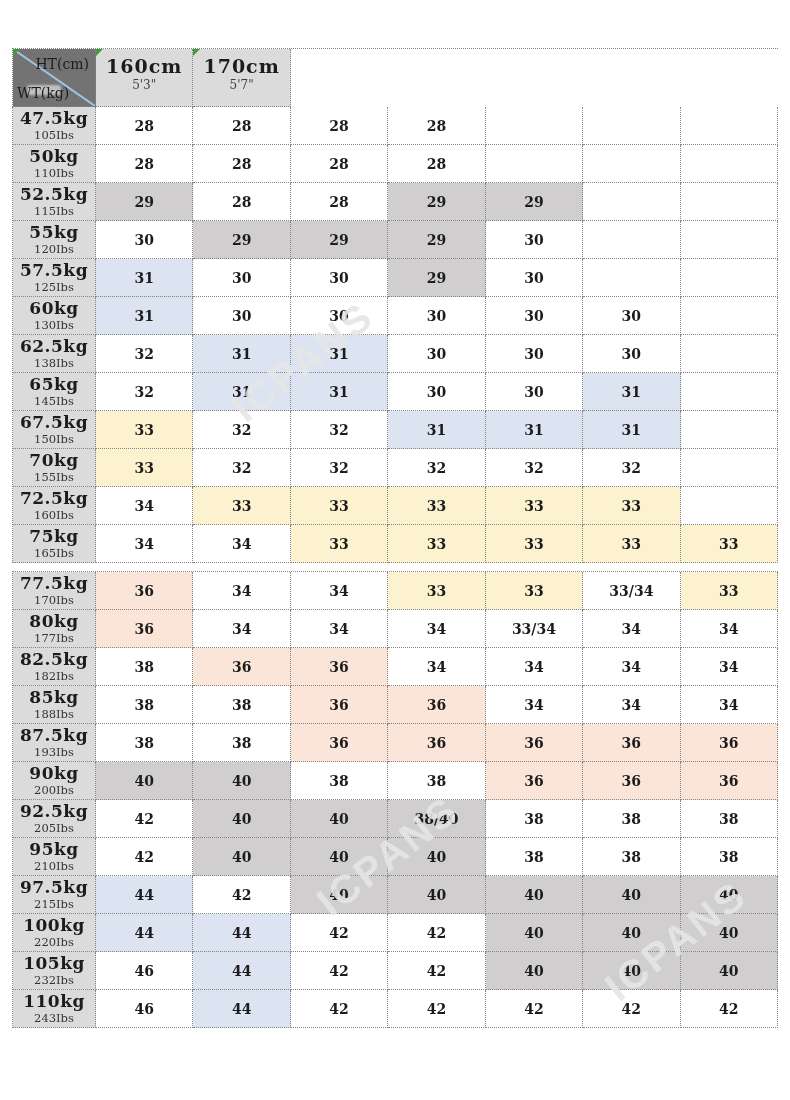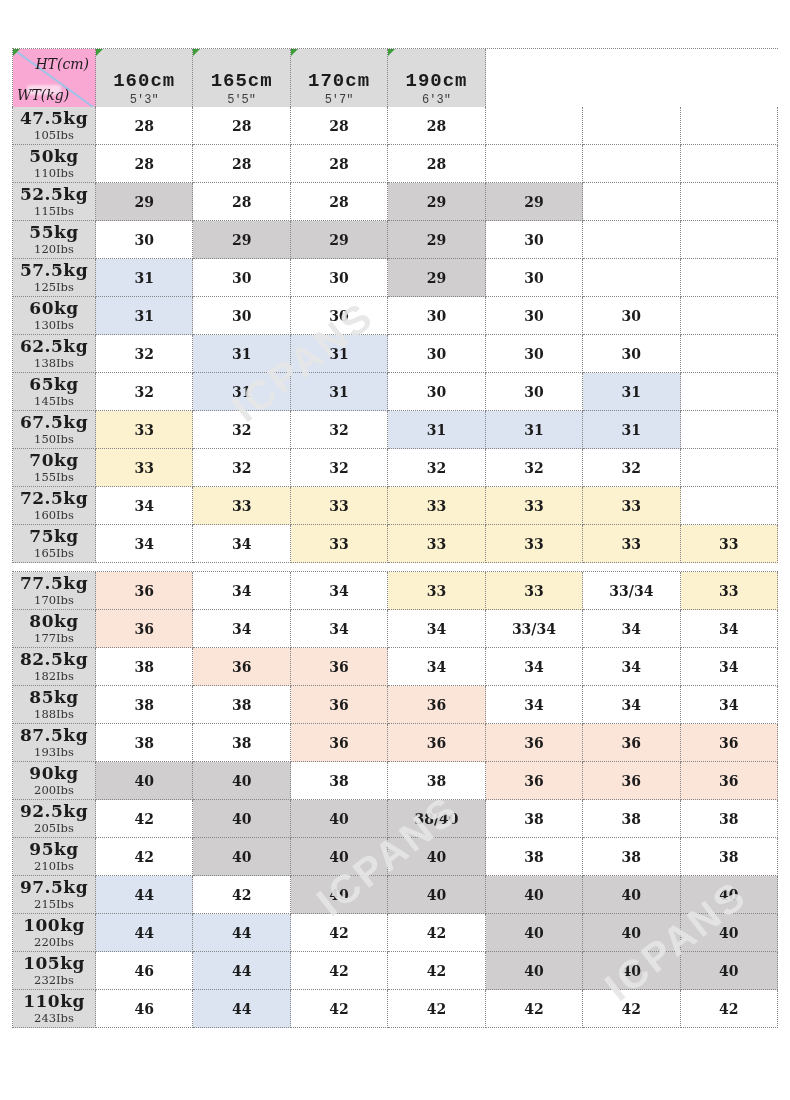"HT(cm)" .corner-cell { background: #f9a8d4 -> #737373; font-style: italic -> none }
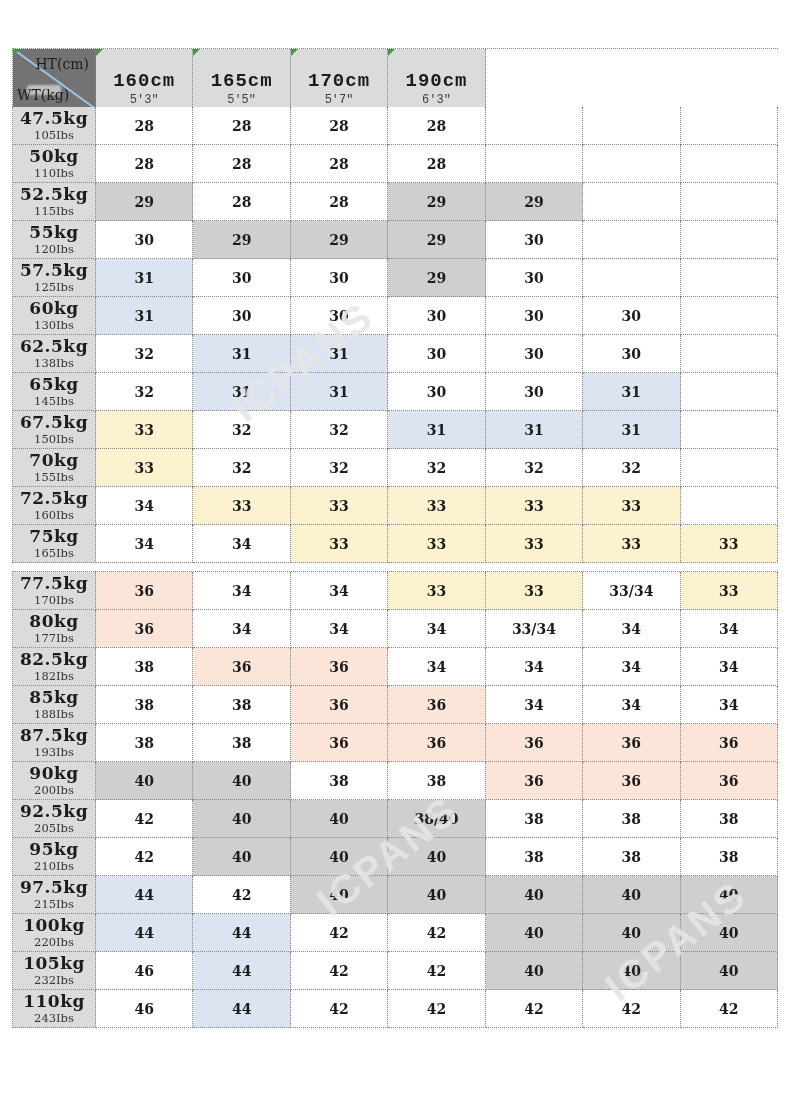"160cm" .hdr-cell { font-family: Liberation Mono, monospace -> none; padding-top: 21px -> 6px }
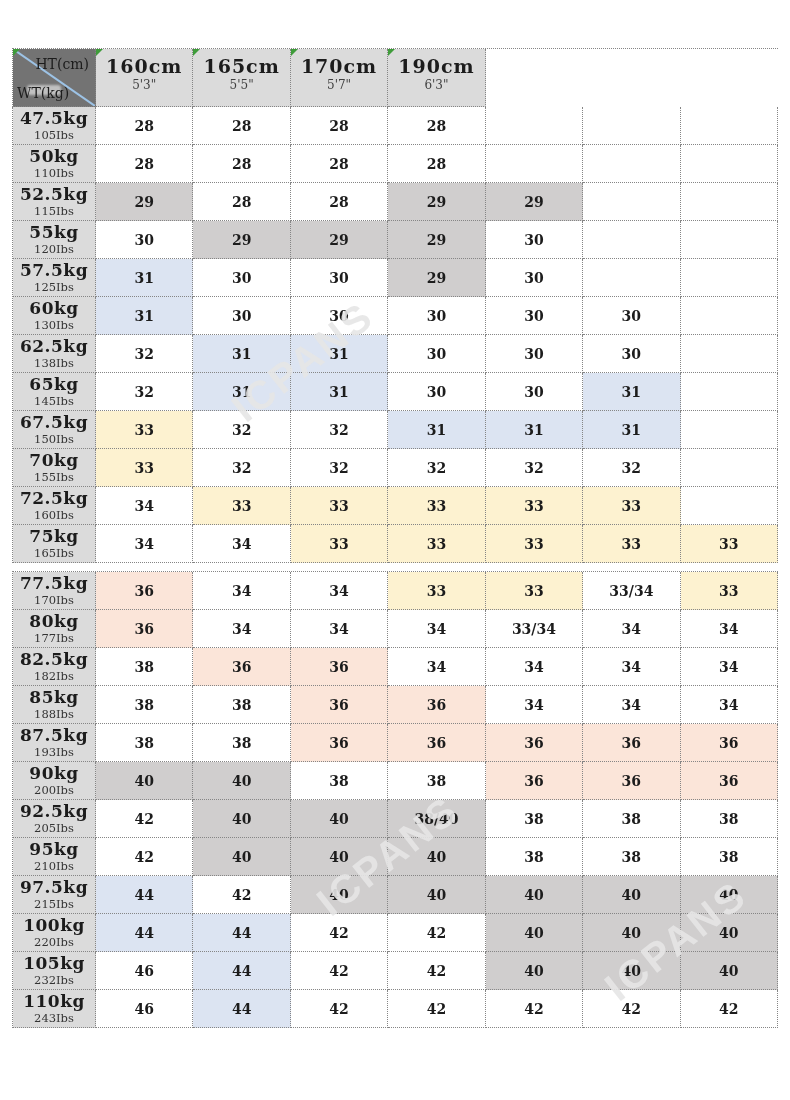"165cm" div.cell { html: <div> <span></span> <span>165cm</span> <span>5'5"</span> </div> -> none }
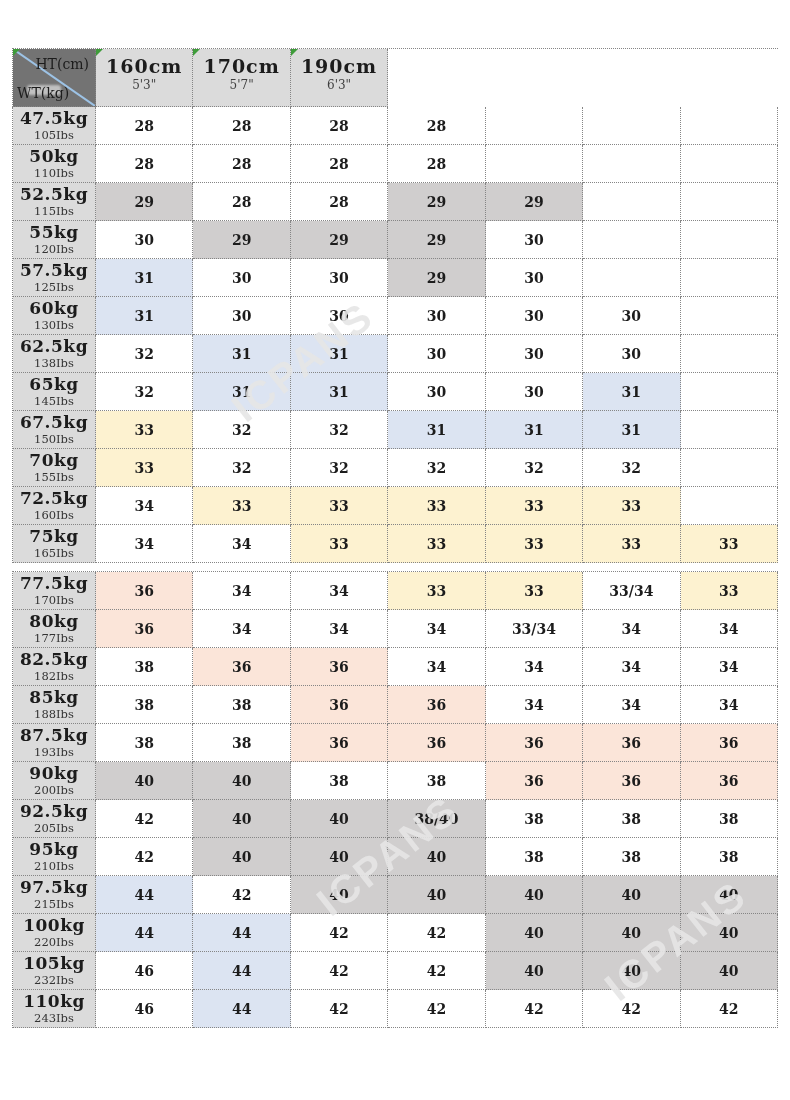"190cm" div.cell { html: <div> <span></span> <span>190cm</span> <span>6'3"</span> </div> -> none }
